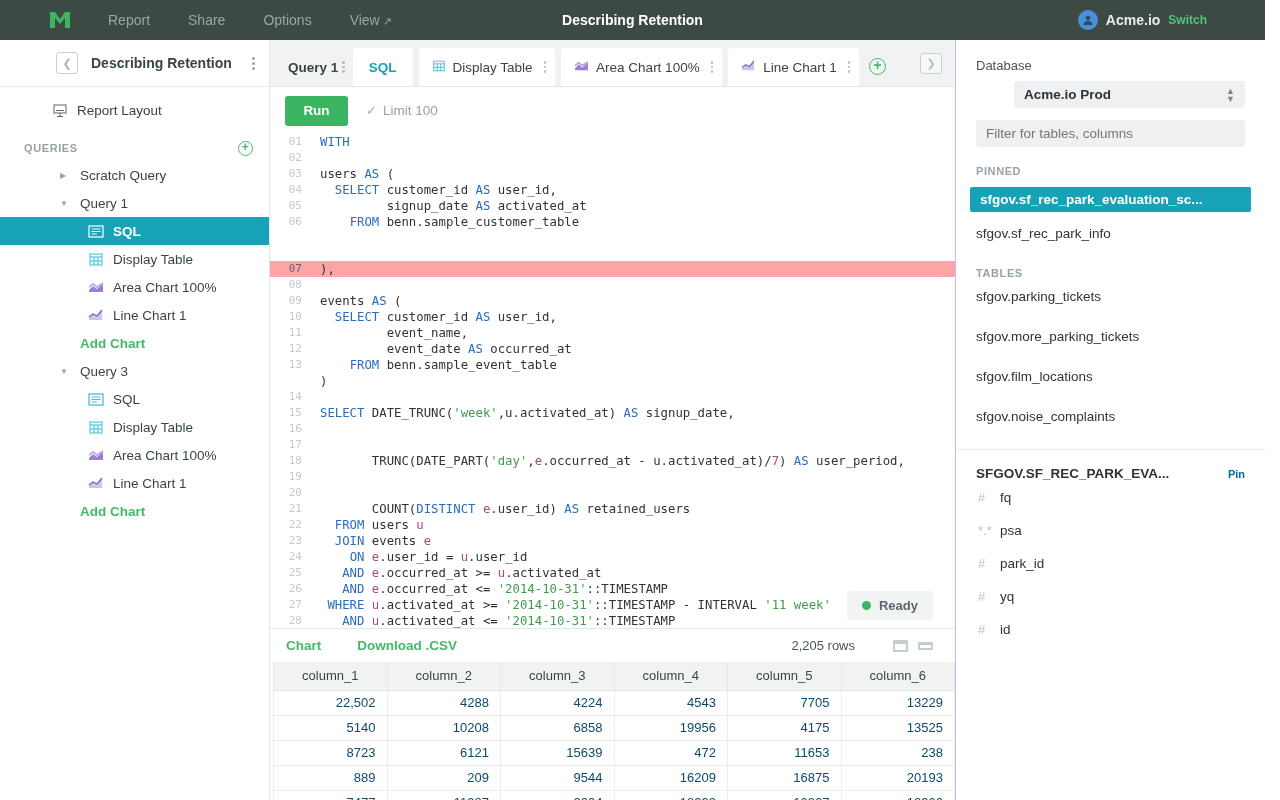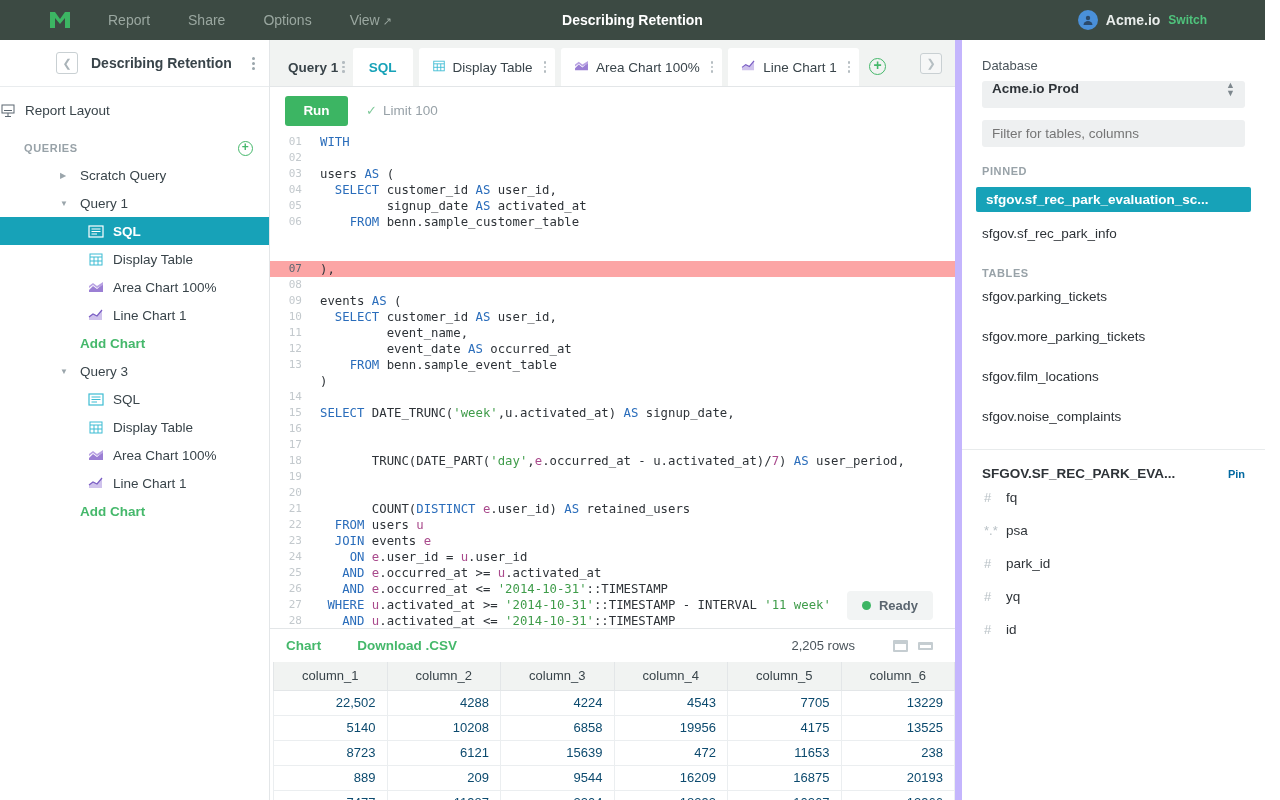"Database" .rpanel { border-left: 7px solid #c4b5fd -> 1px solid #c4b5fd }
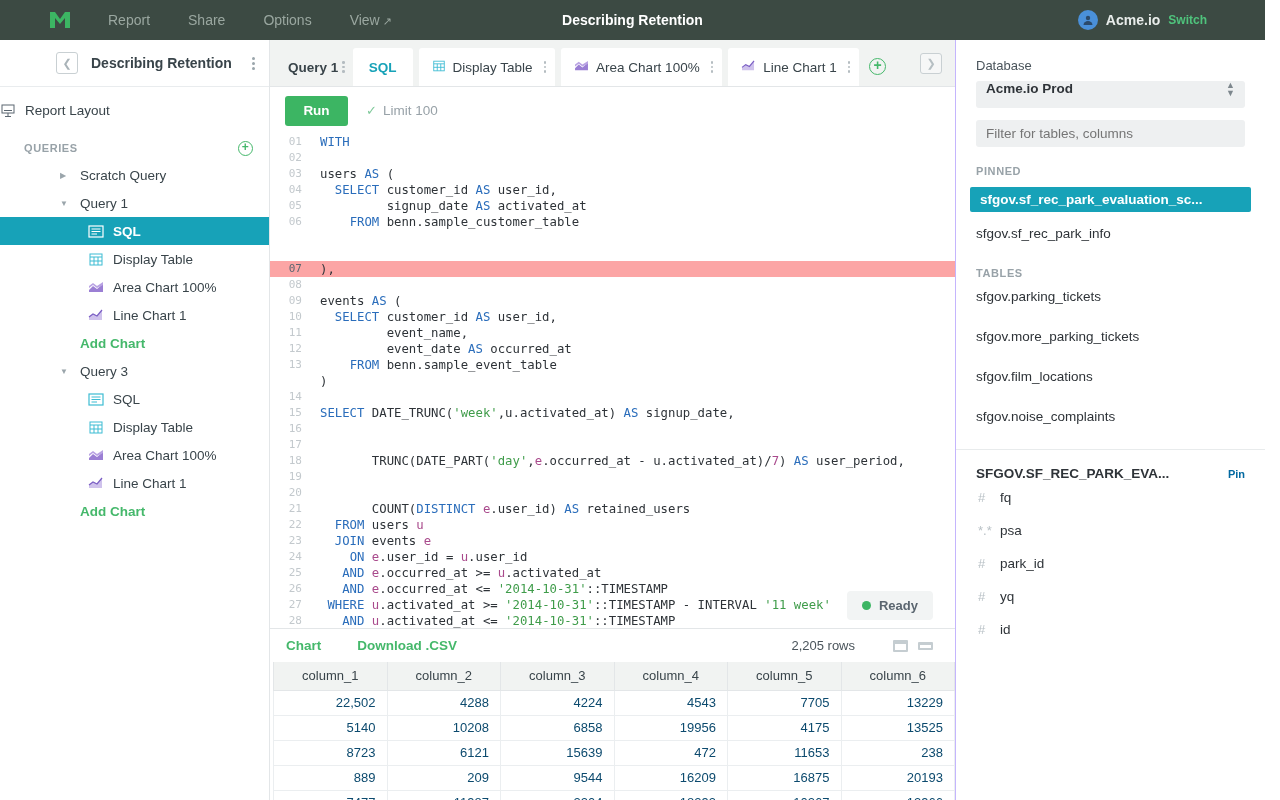"Acme.io Prod" .rp-select { align-items: none -> center; margin-left: none -> 38px }
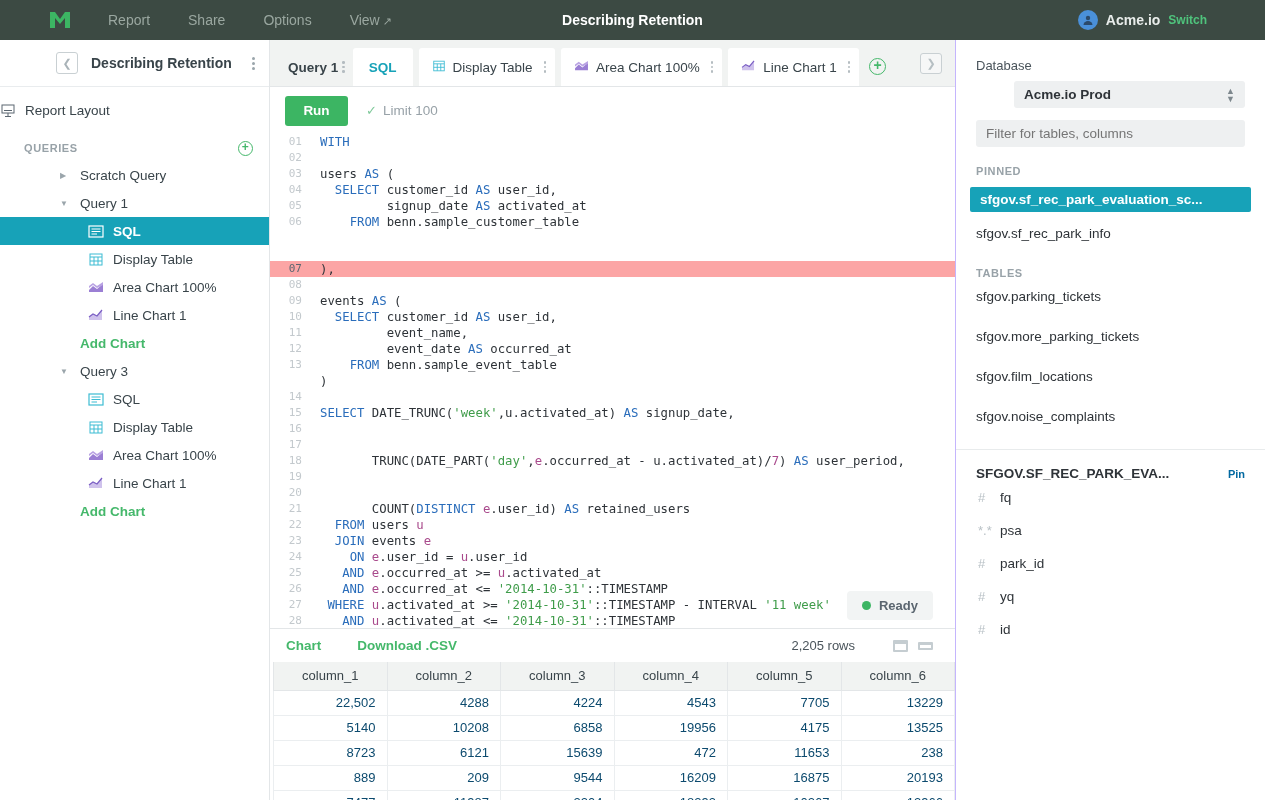"Report Layout" .sb-row { padding-left: none -> 52px }
